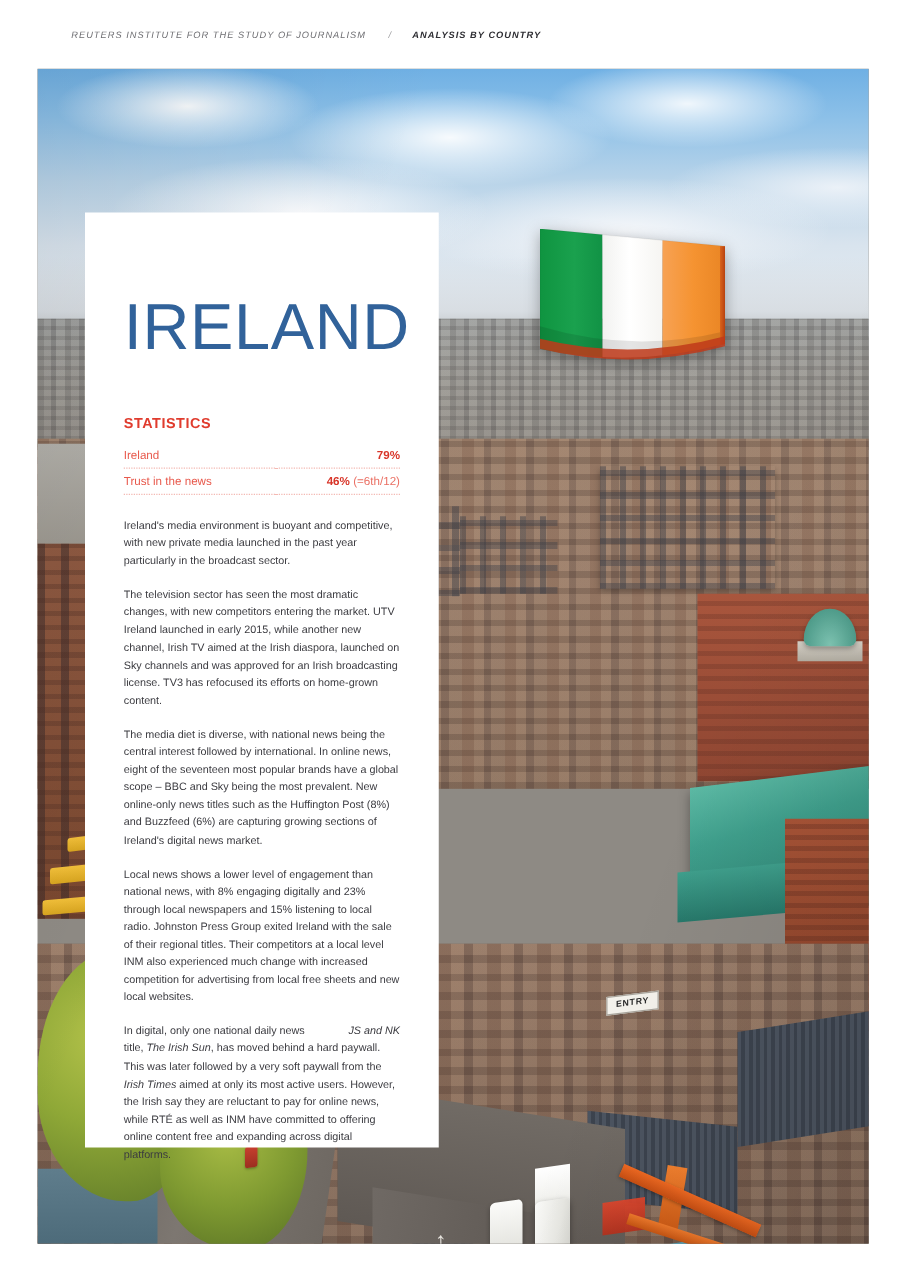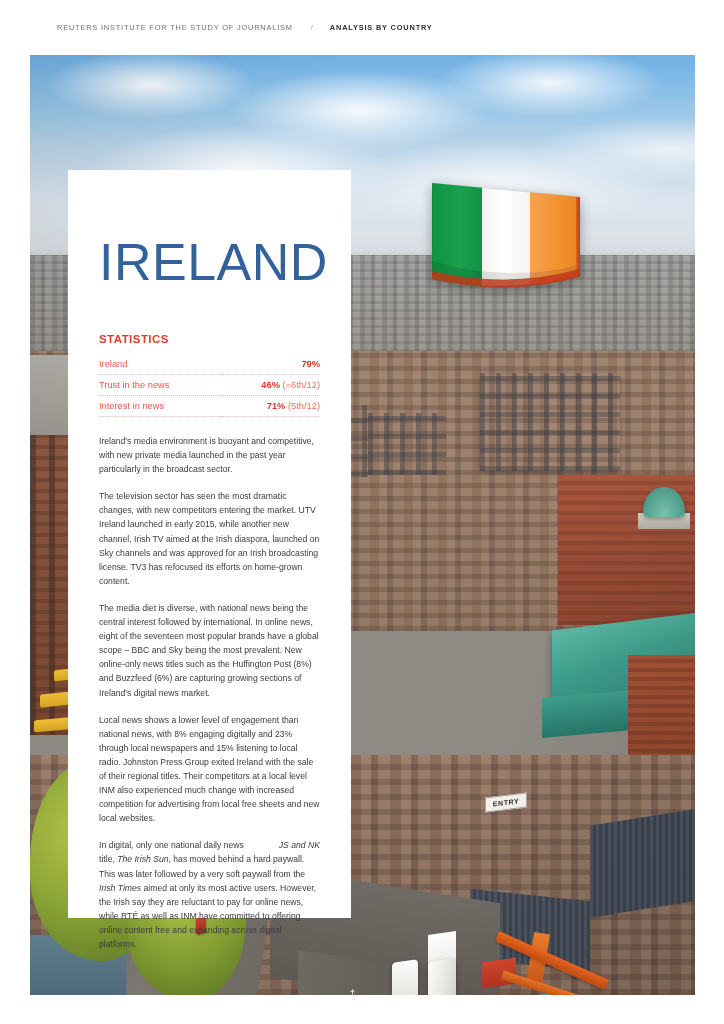"REUTERS INSTITUTE FOR THE STUDY" .page-header { font-style: none -> italic }
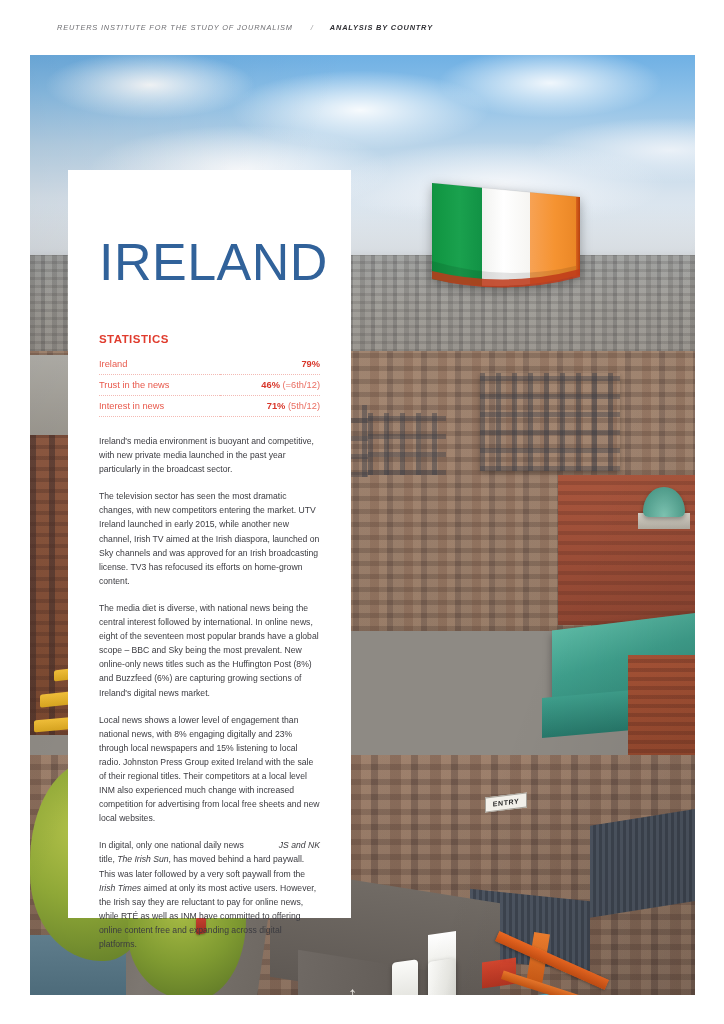"Interest in news" tr { html: <tr> <td>Interest in news</td> <td><span>71%</span><span> (5th/12)</span></td> </tr> -> none }
